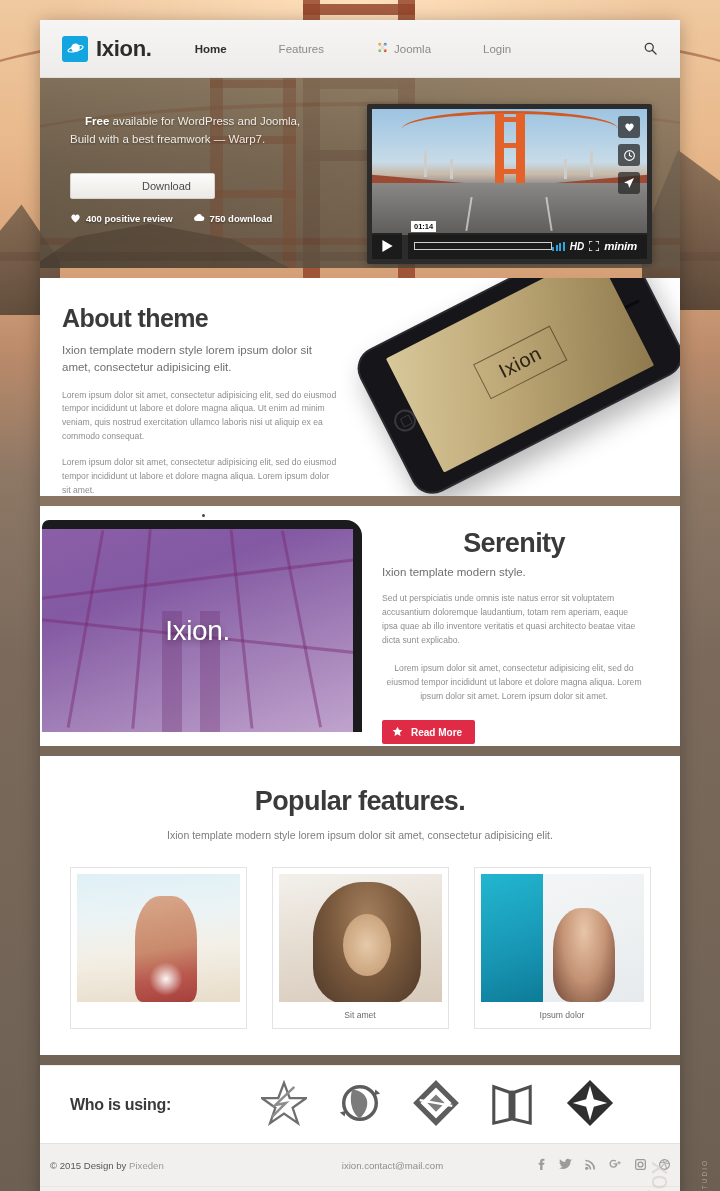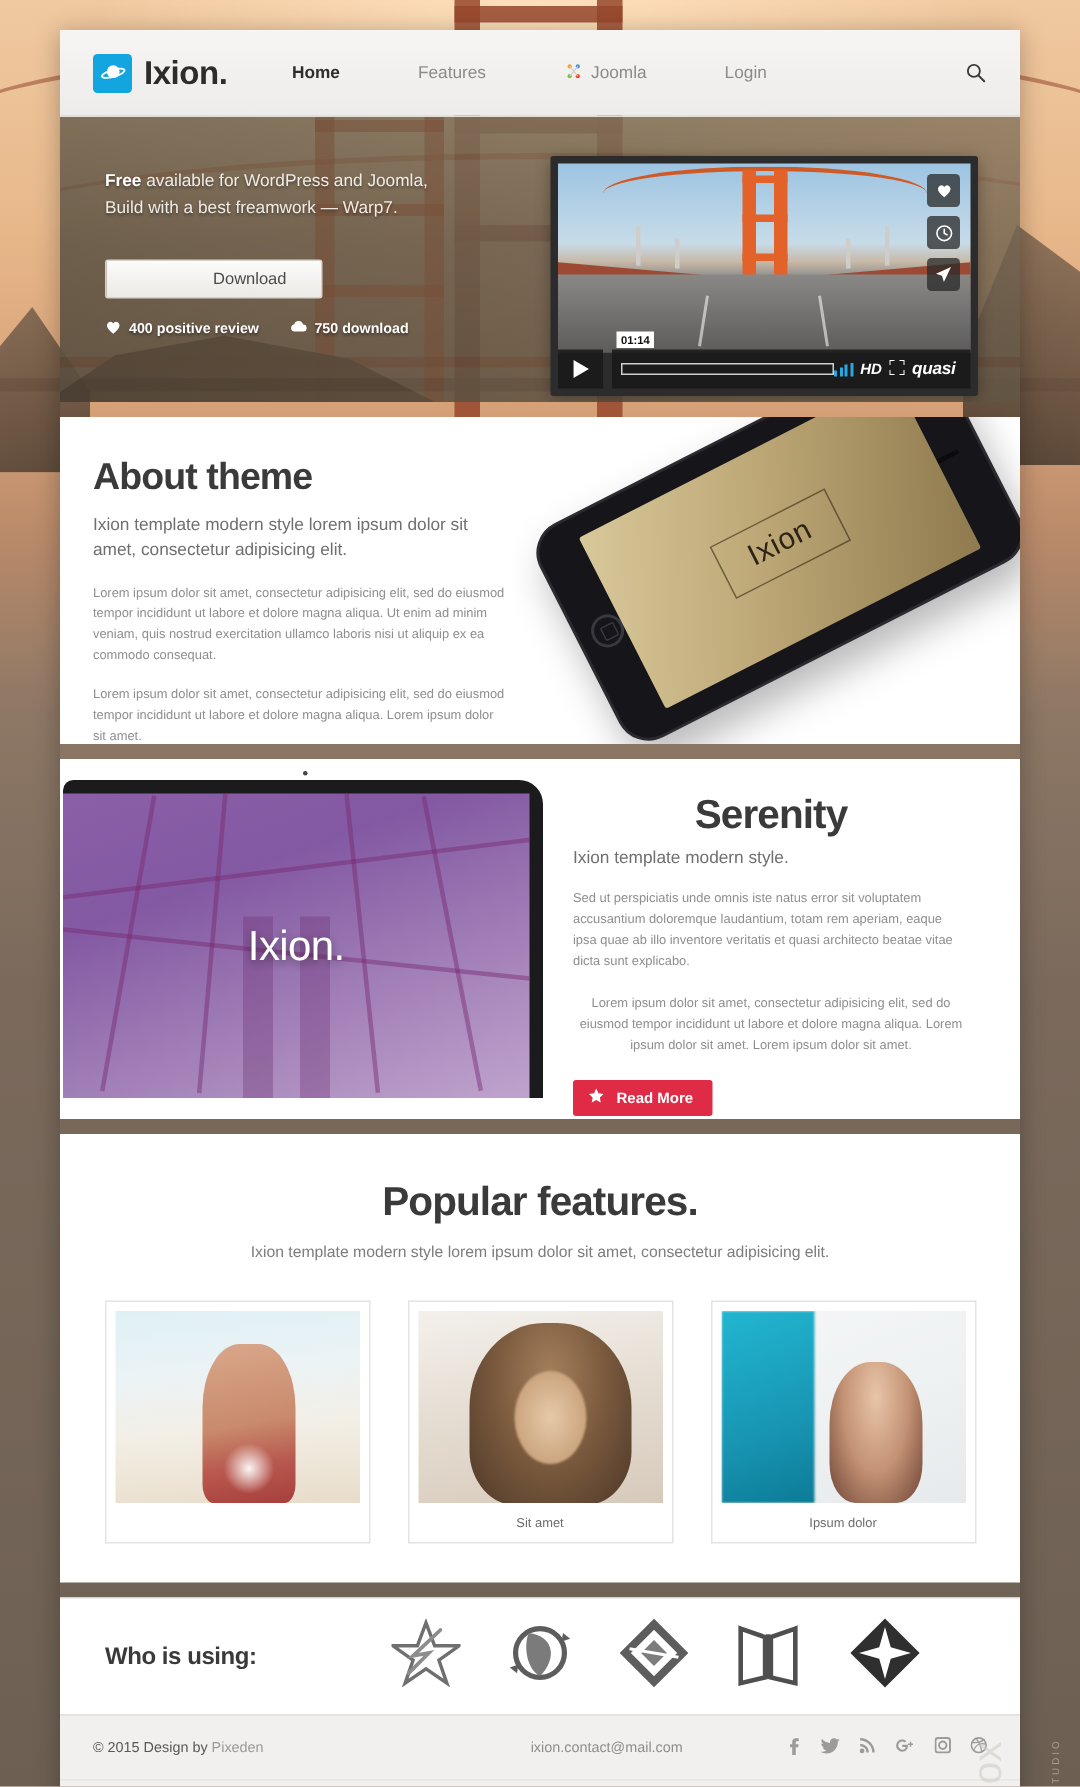"Free" .hero-sub b { margin-left: none -> 15px }
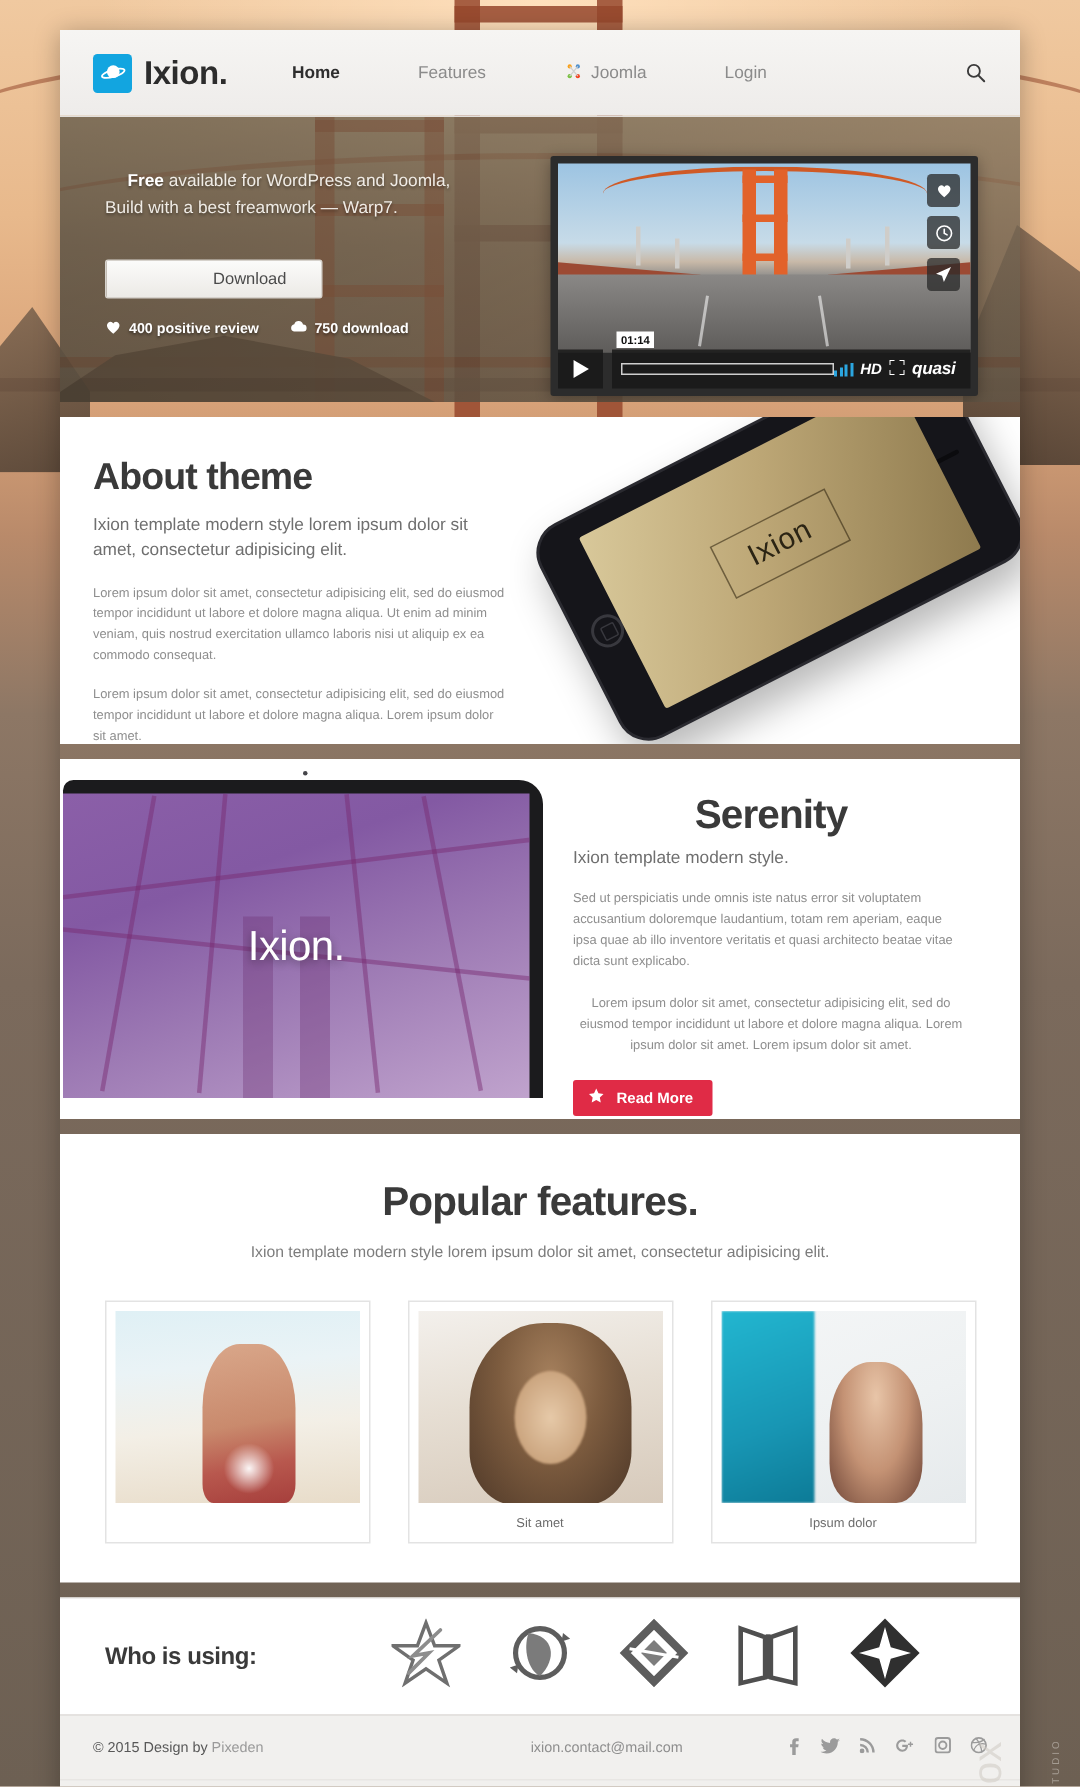"quasi" span.vid-logo { text: quasi -> minim }
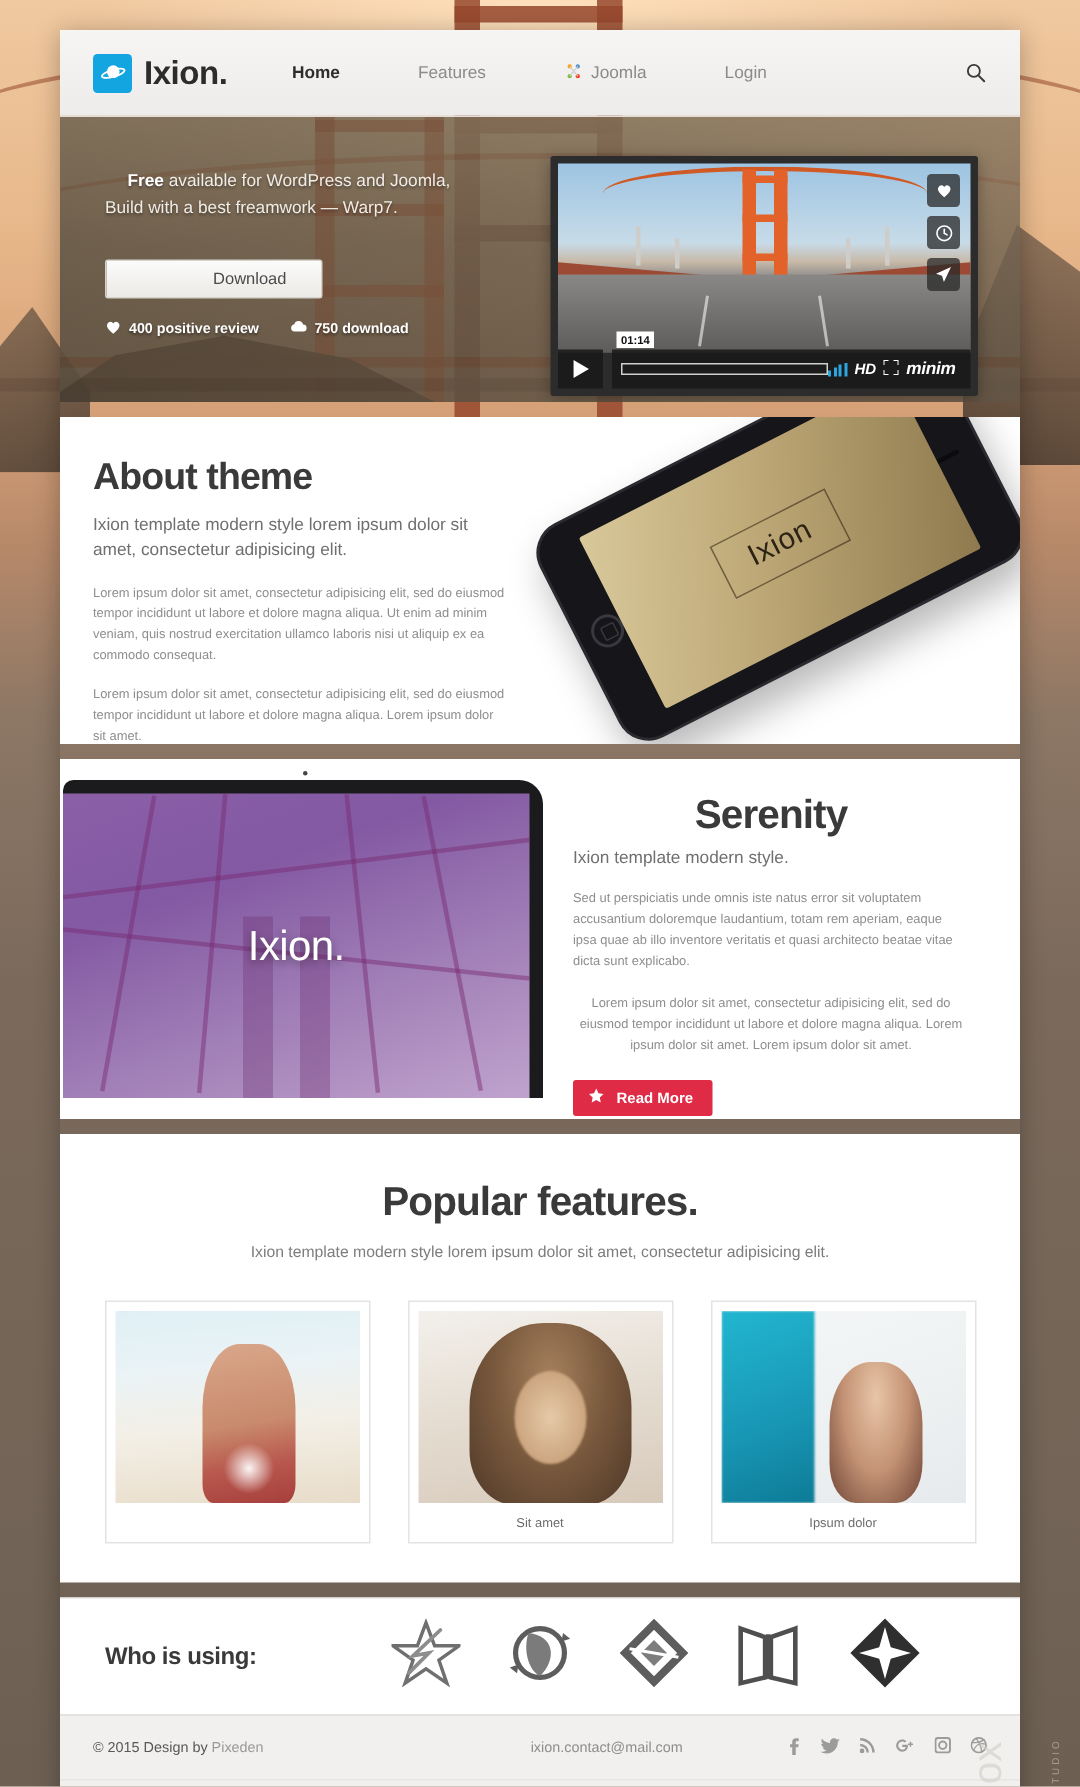"© 2015 Design by Pixeden" .foot-row { padding: 0 22px -> 0 10px }
